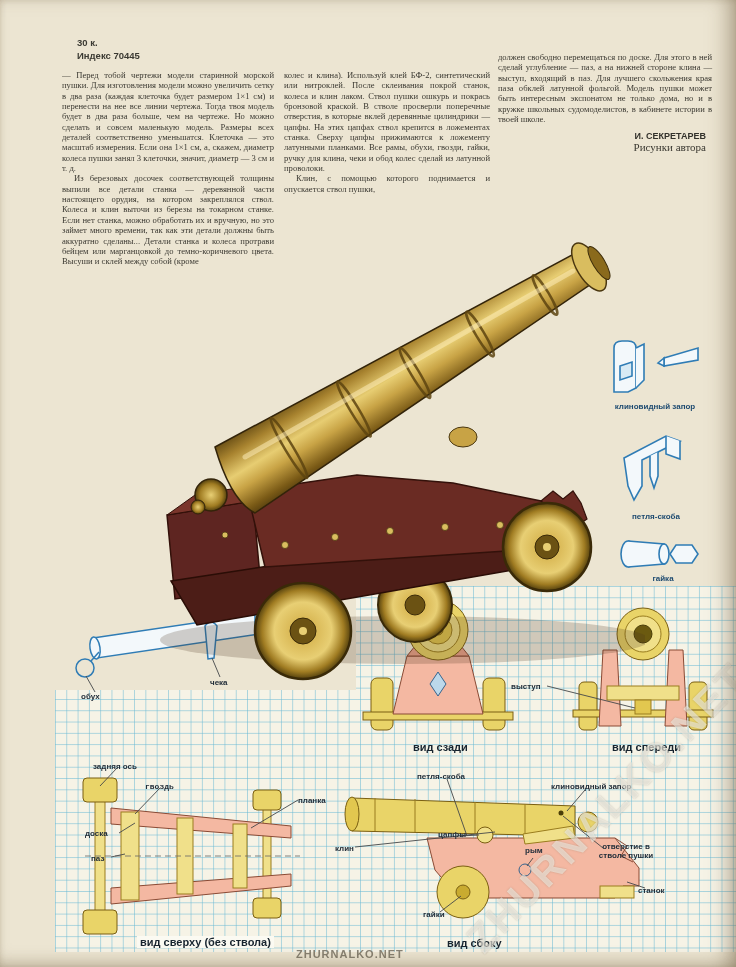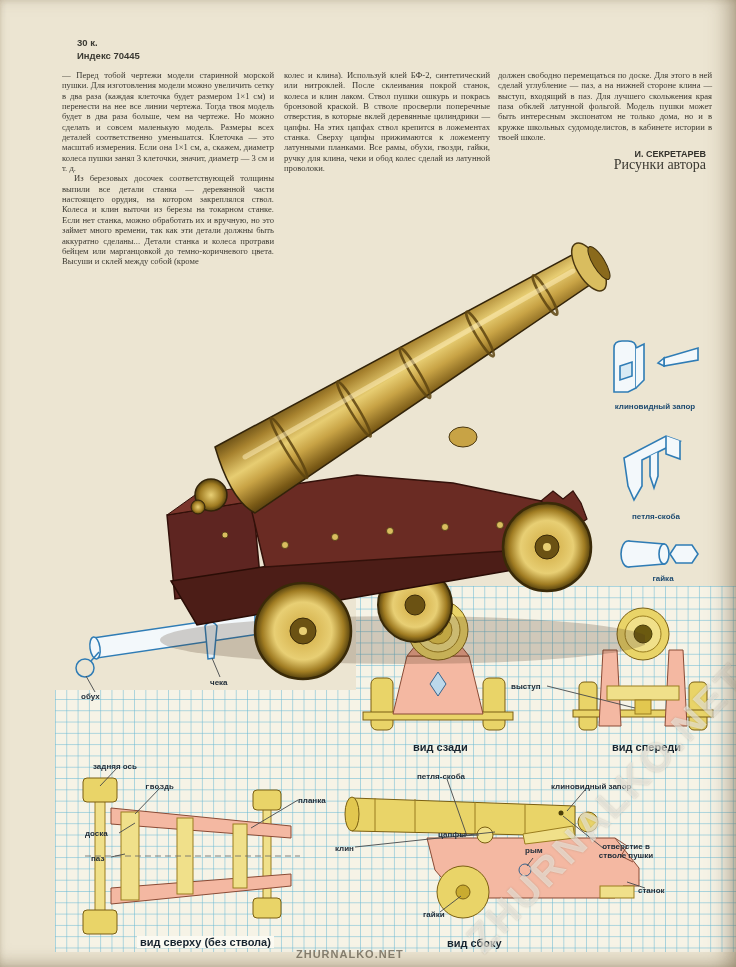"должен свободно перемещаться по доске." #col3 { top: 70px -> 52px }
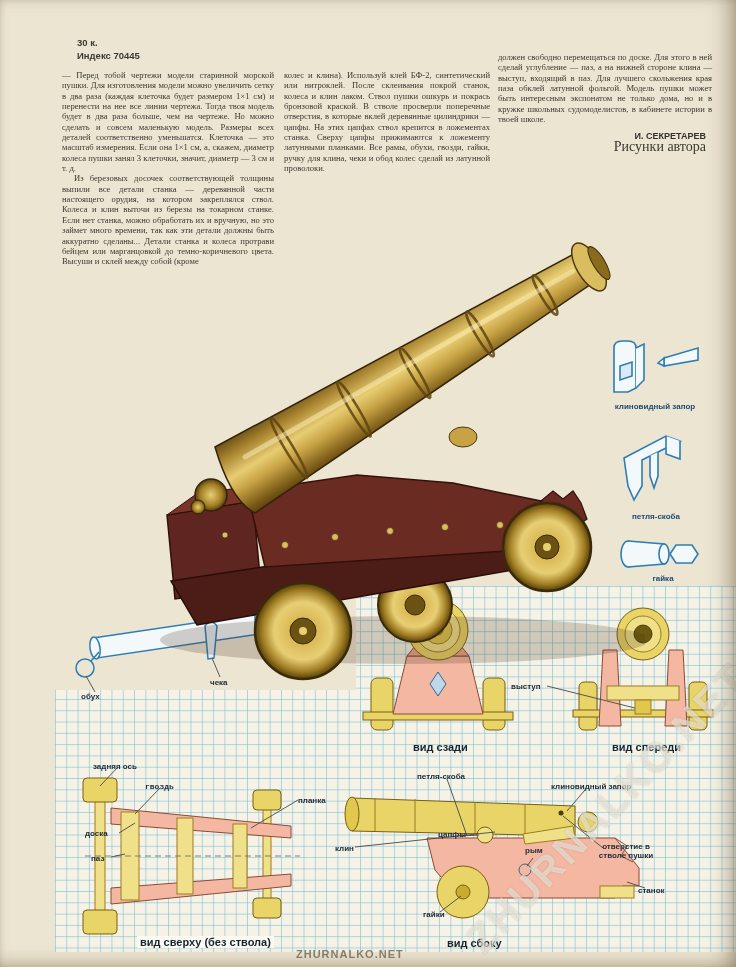"Рисунки автора" .author-note { font-size: 14px -> 11px }
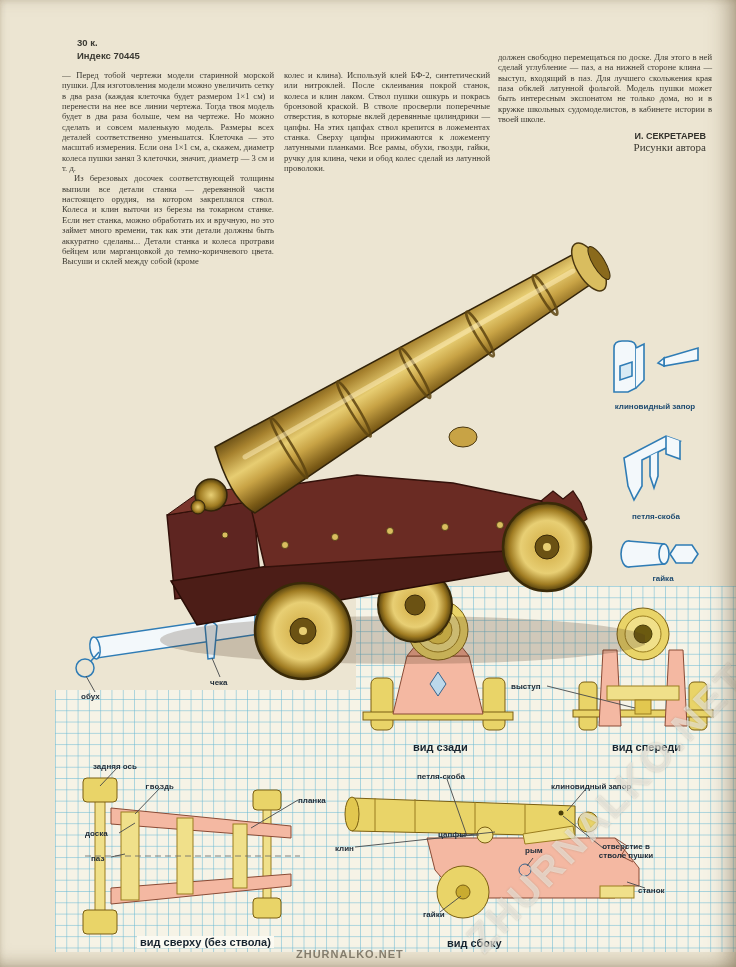"Клин, с помощью которого поднимается" p.indent { html: none -> <p>Клин, с помощью которого поднимается и опускается ствол пушки,</p> }
